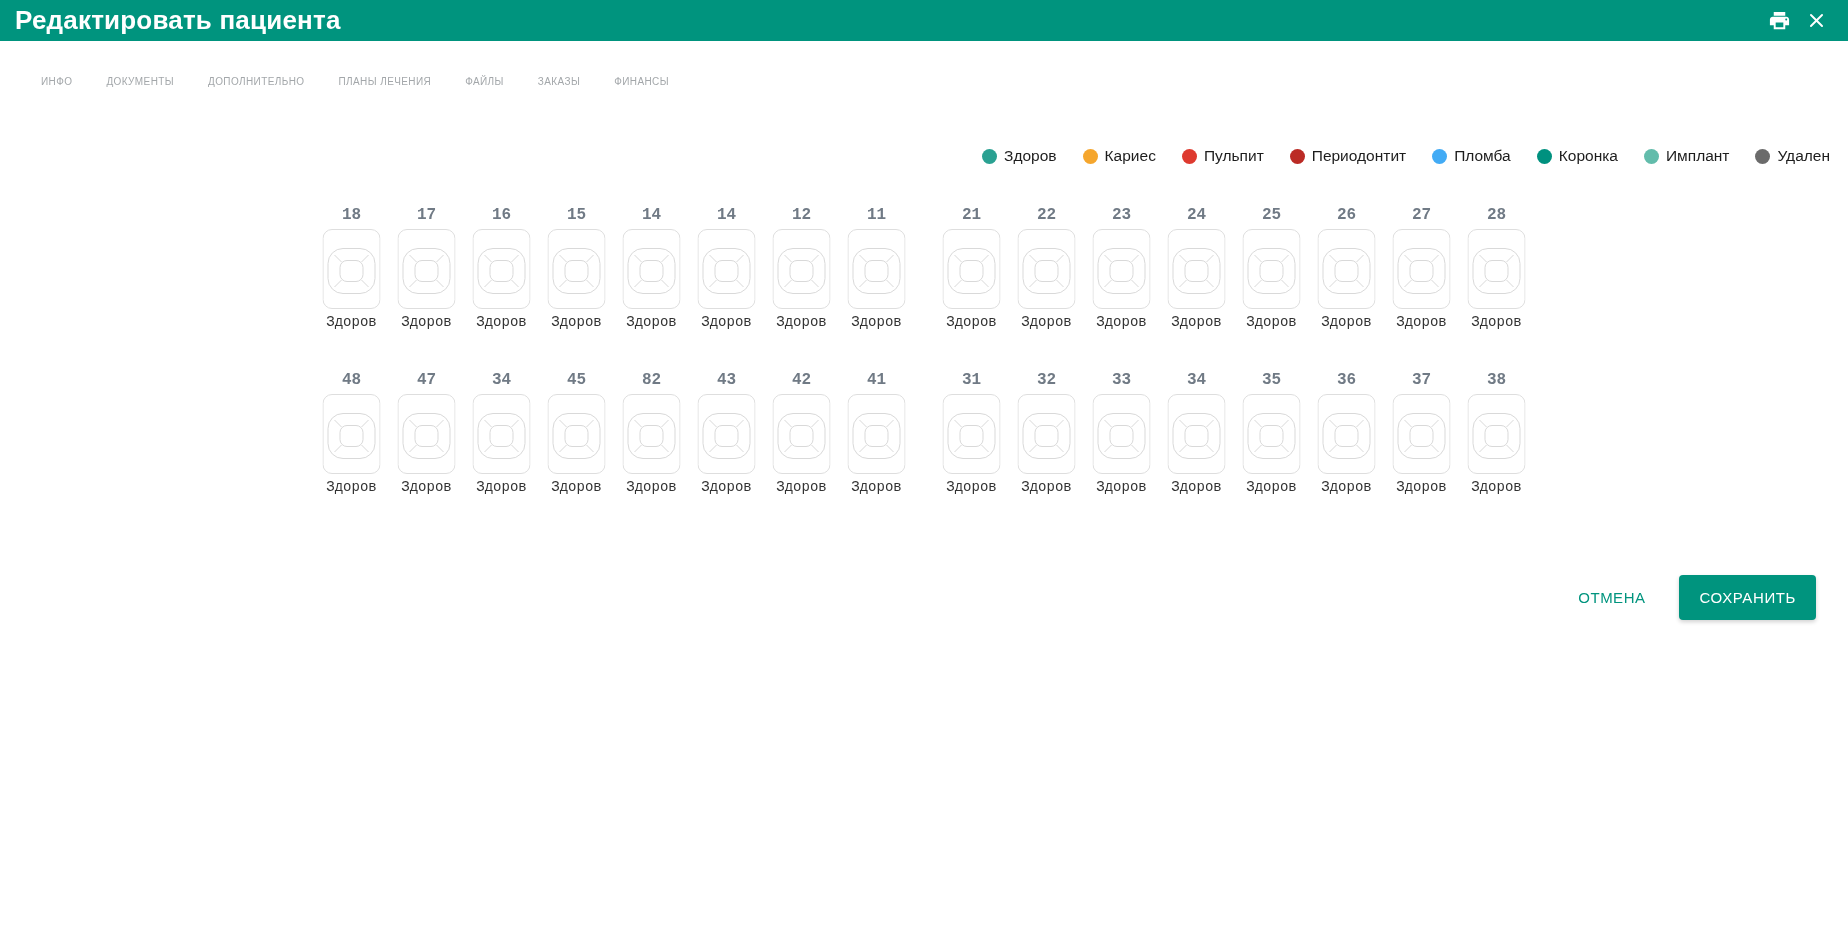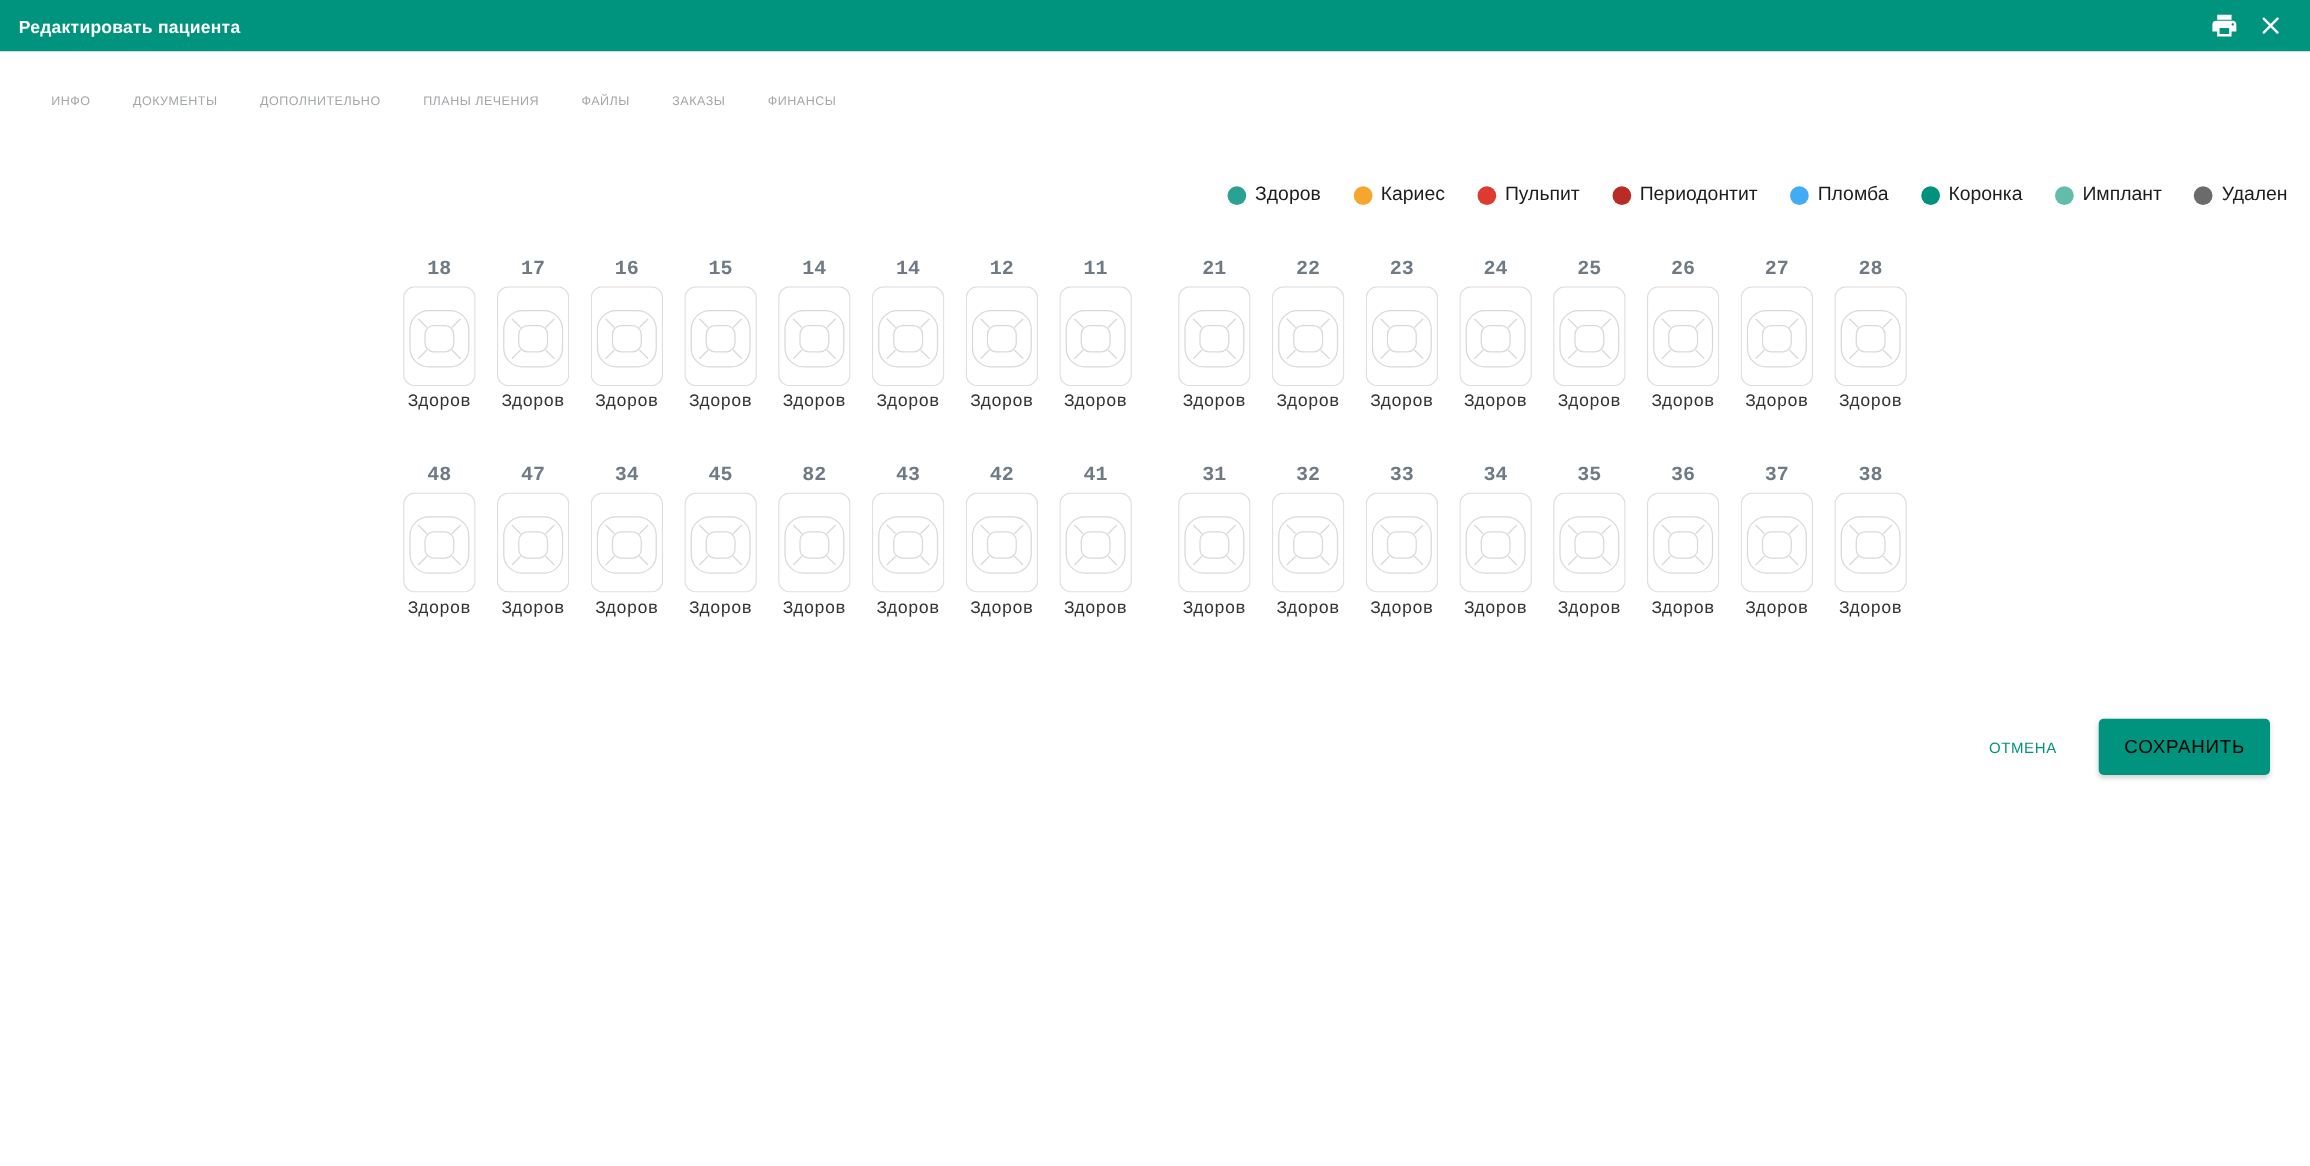"Редактировать пациента" .titlebar-title { font-size: 14px -> 26px }
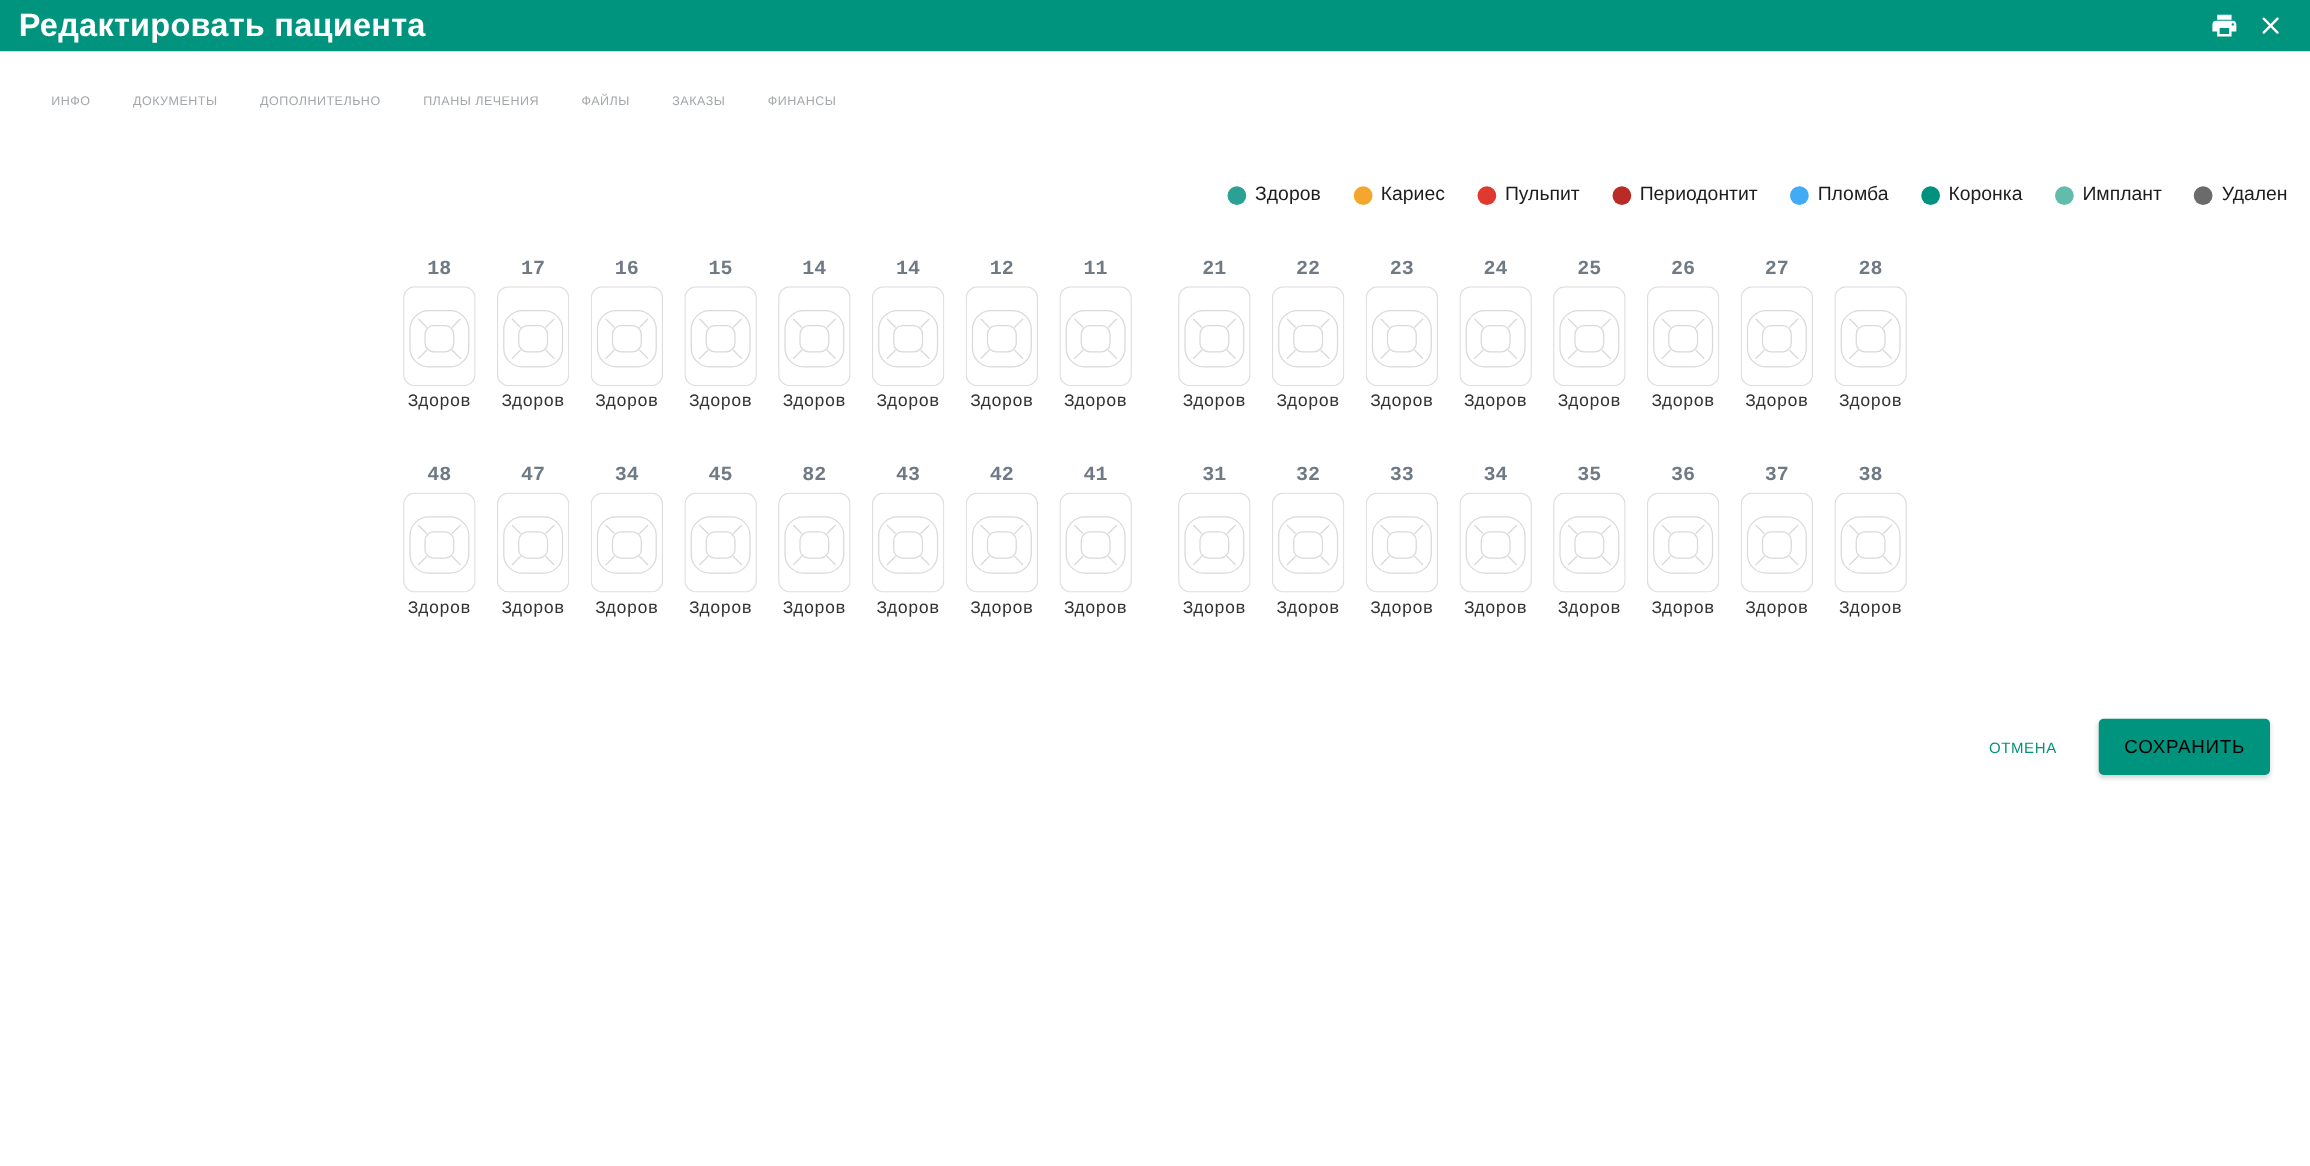"ОТМЕНА" .cancel-btn { font-size: 12px -> 15px }
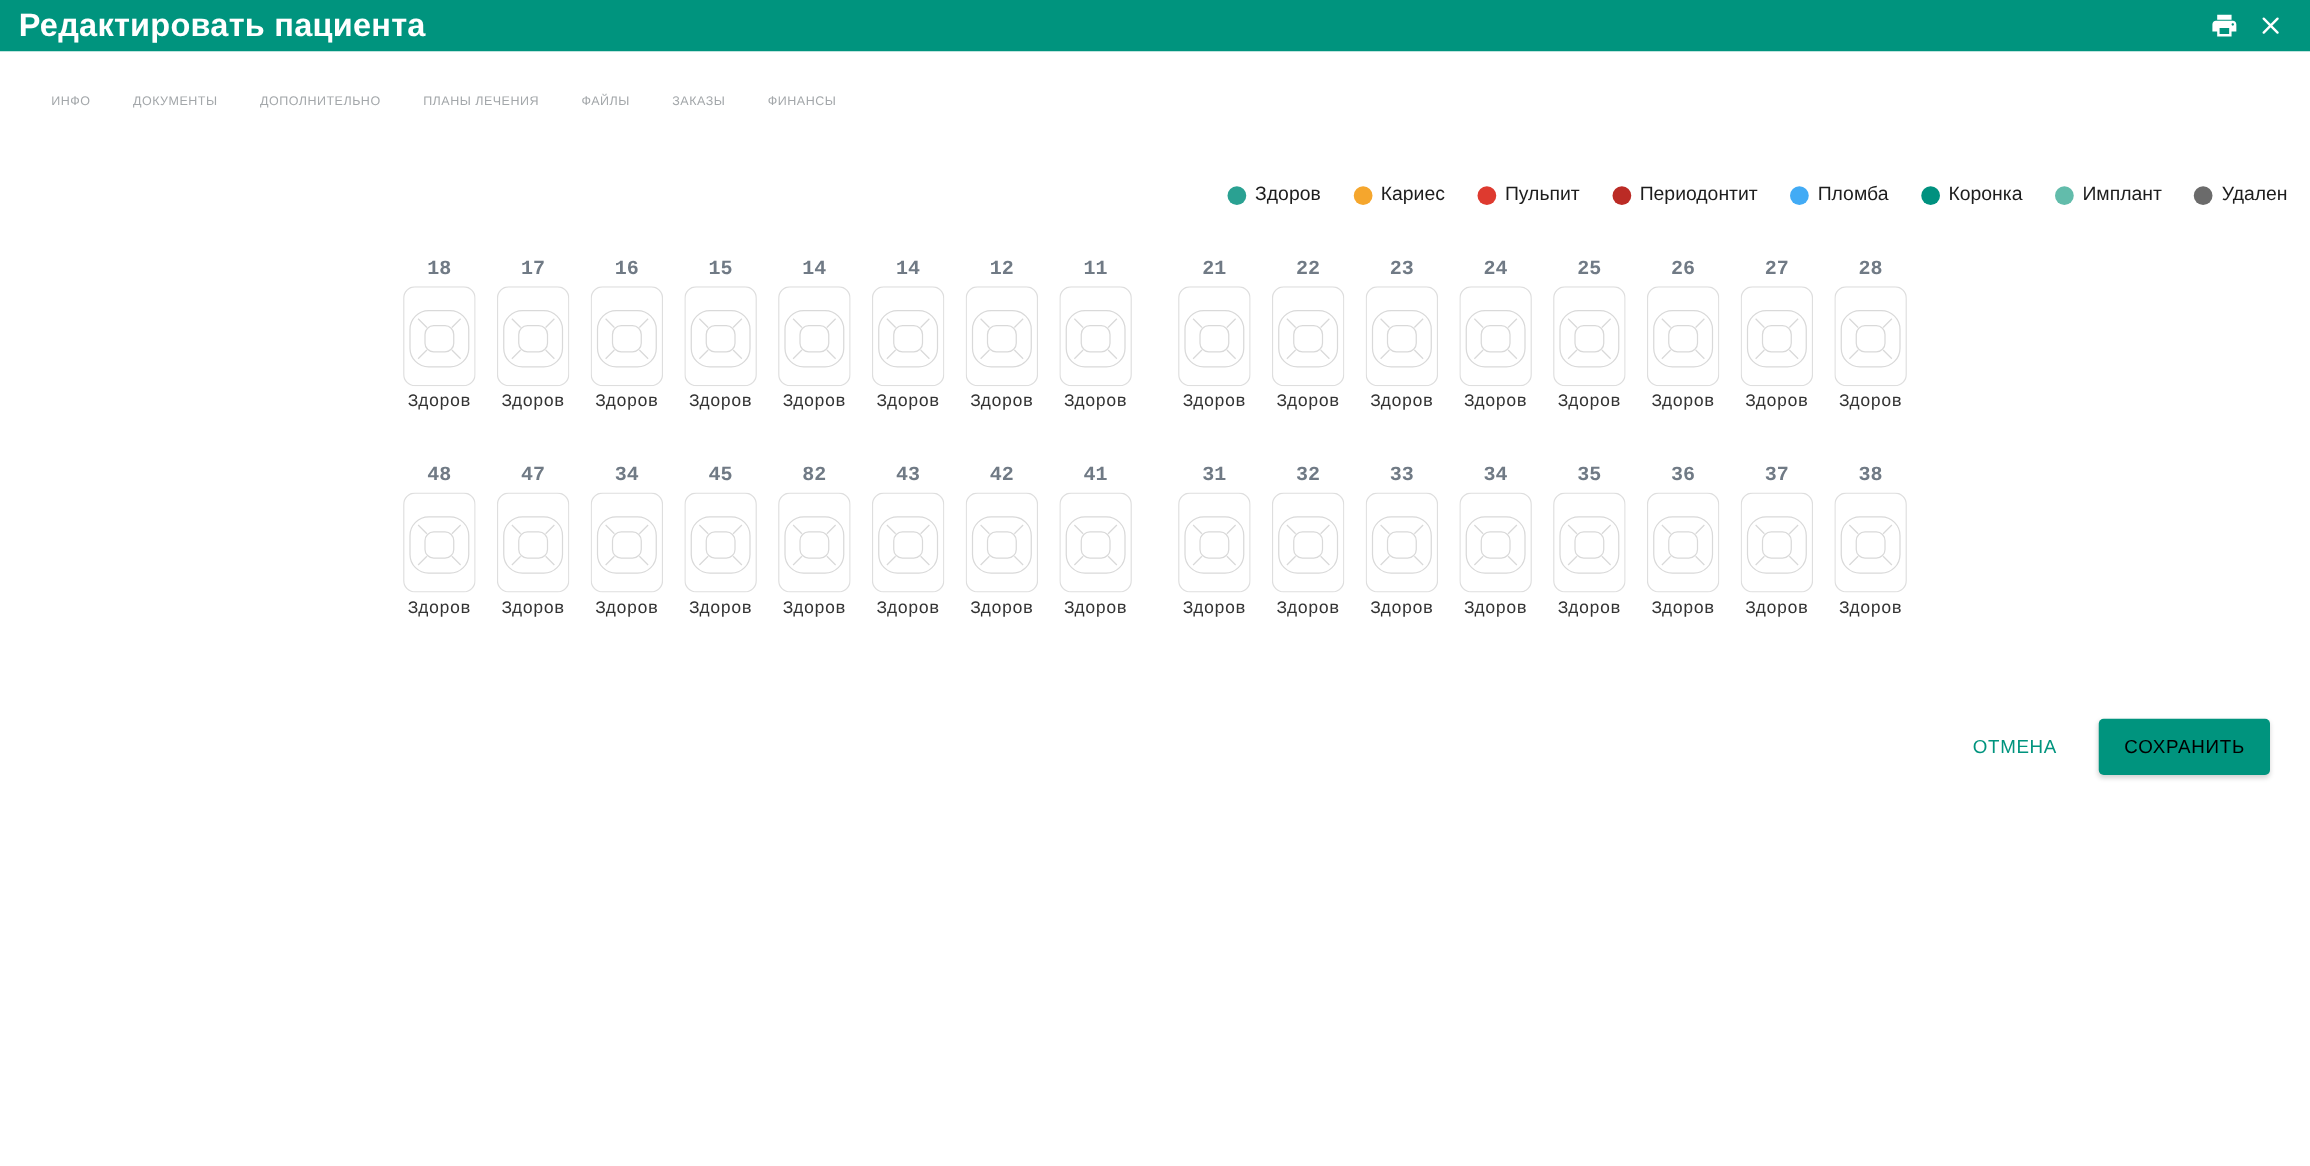"СОХРАНИТЬ" .save-btn { color: #000000 -> #ffffff }
